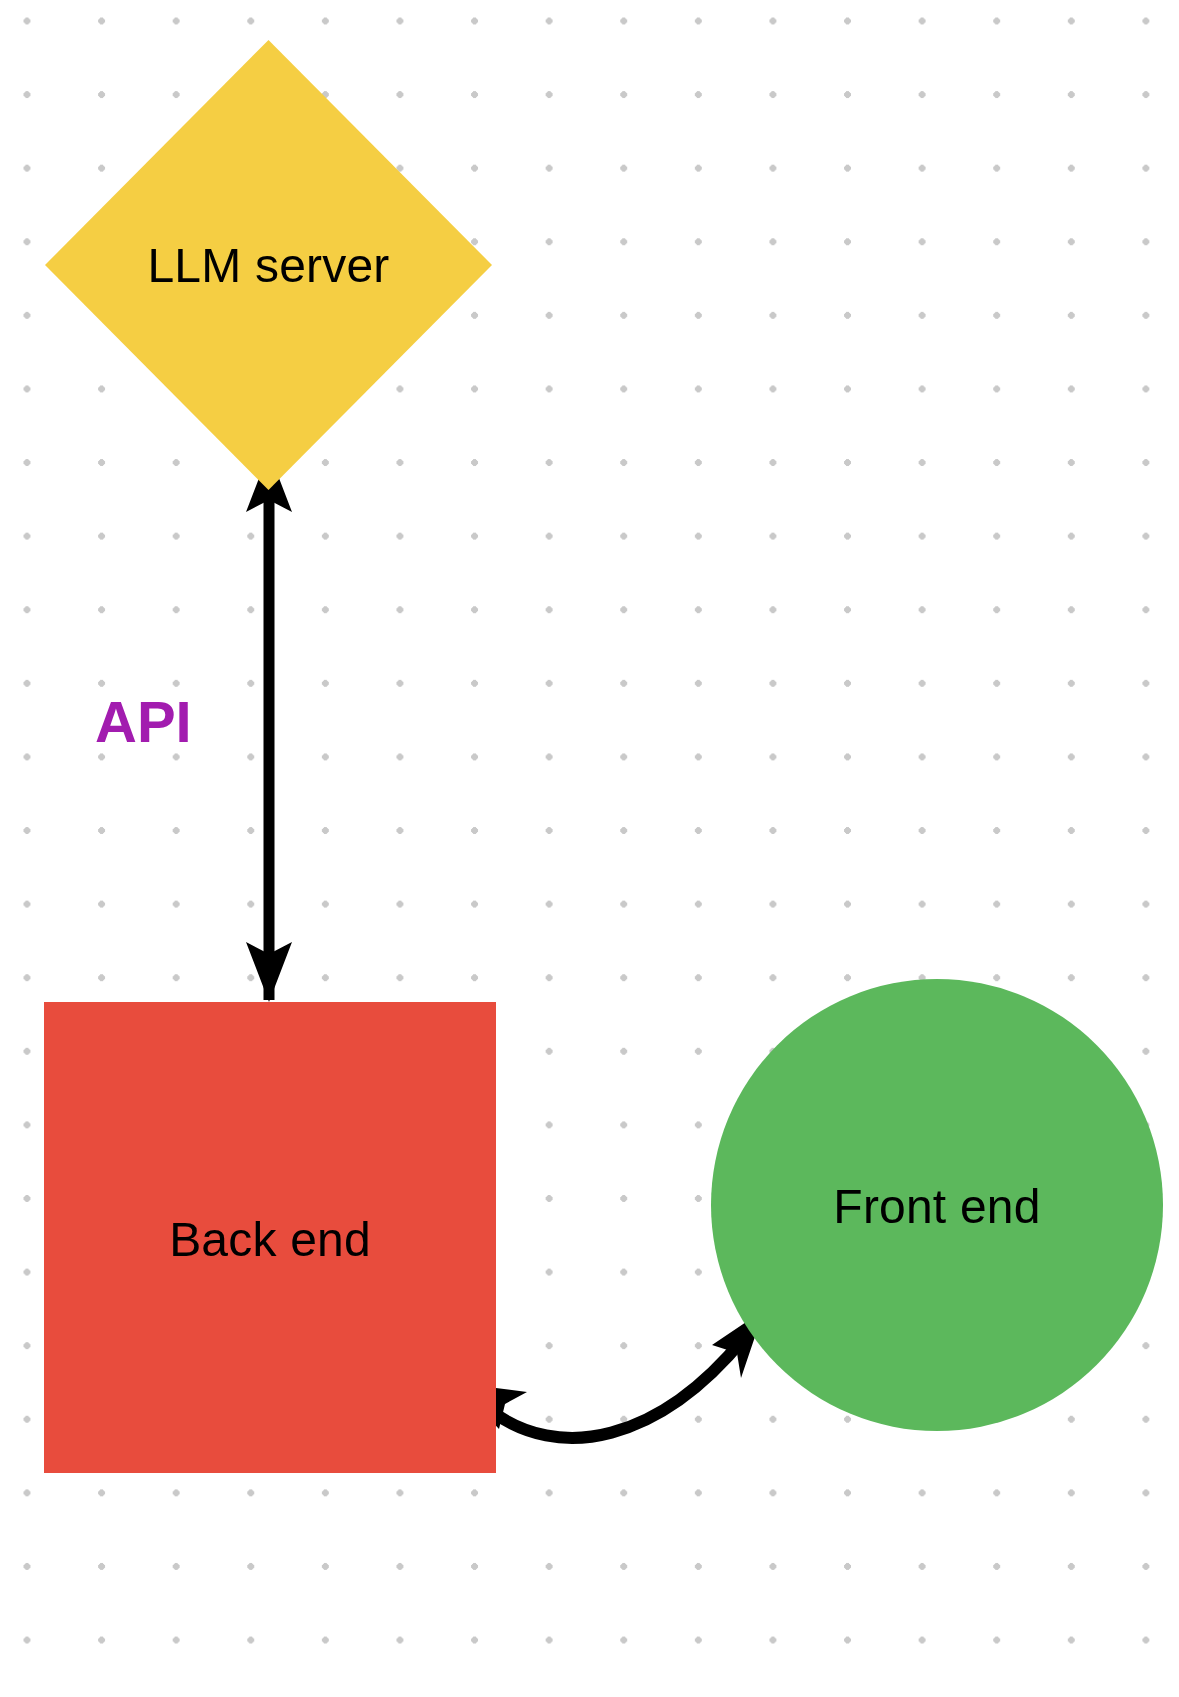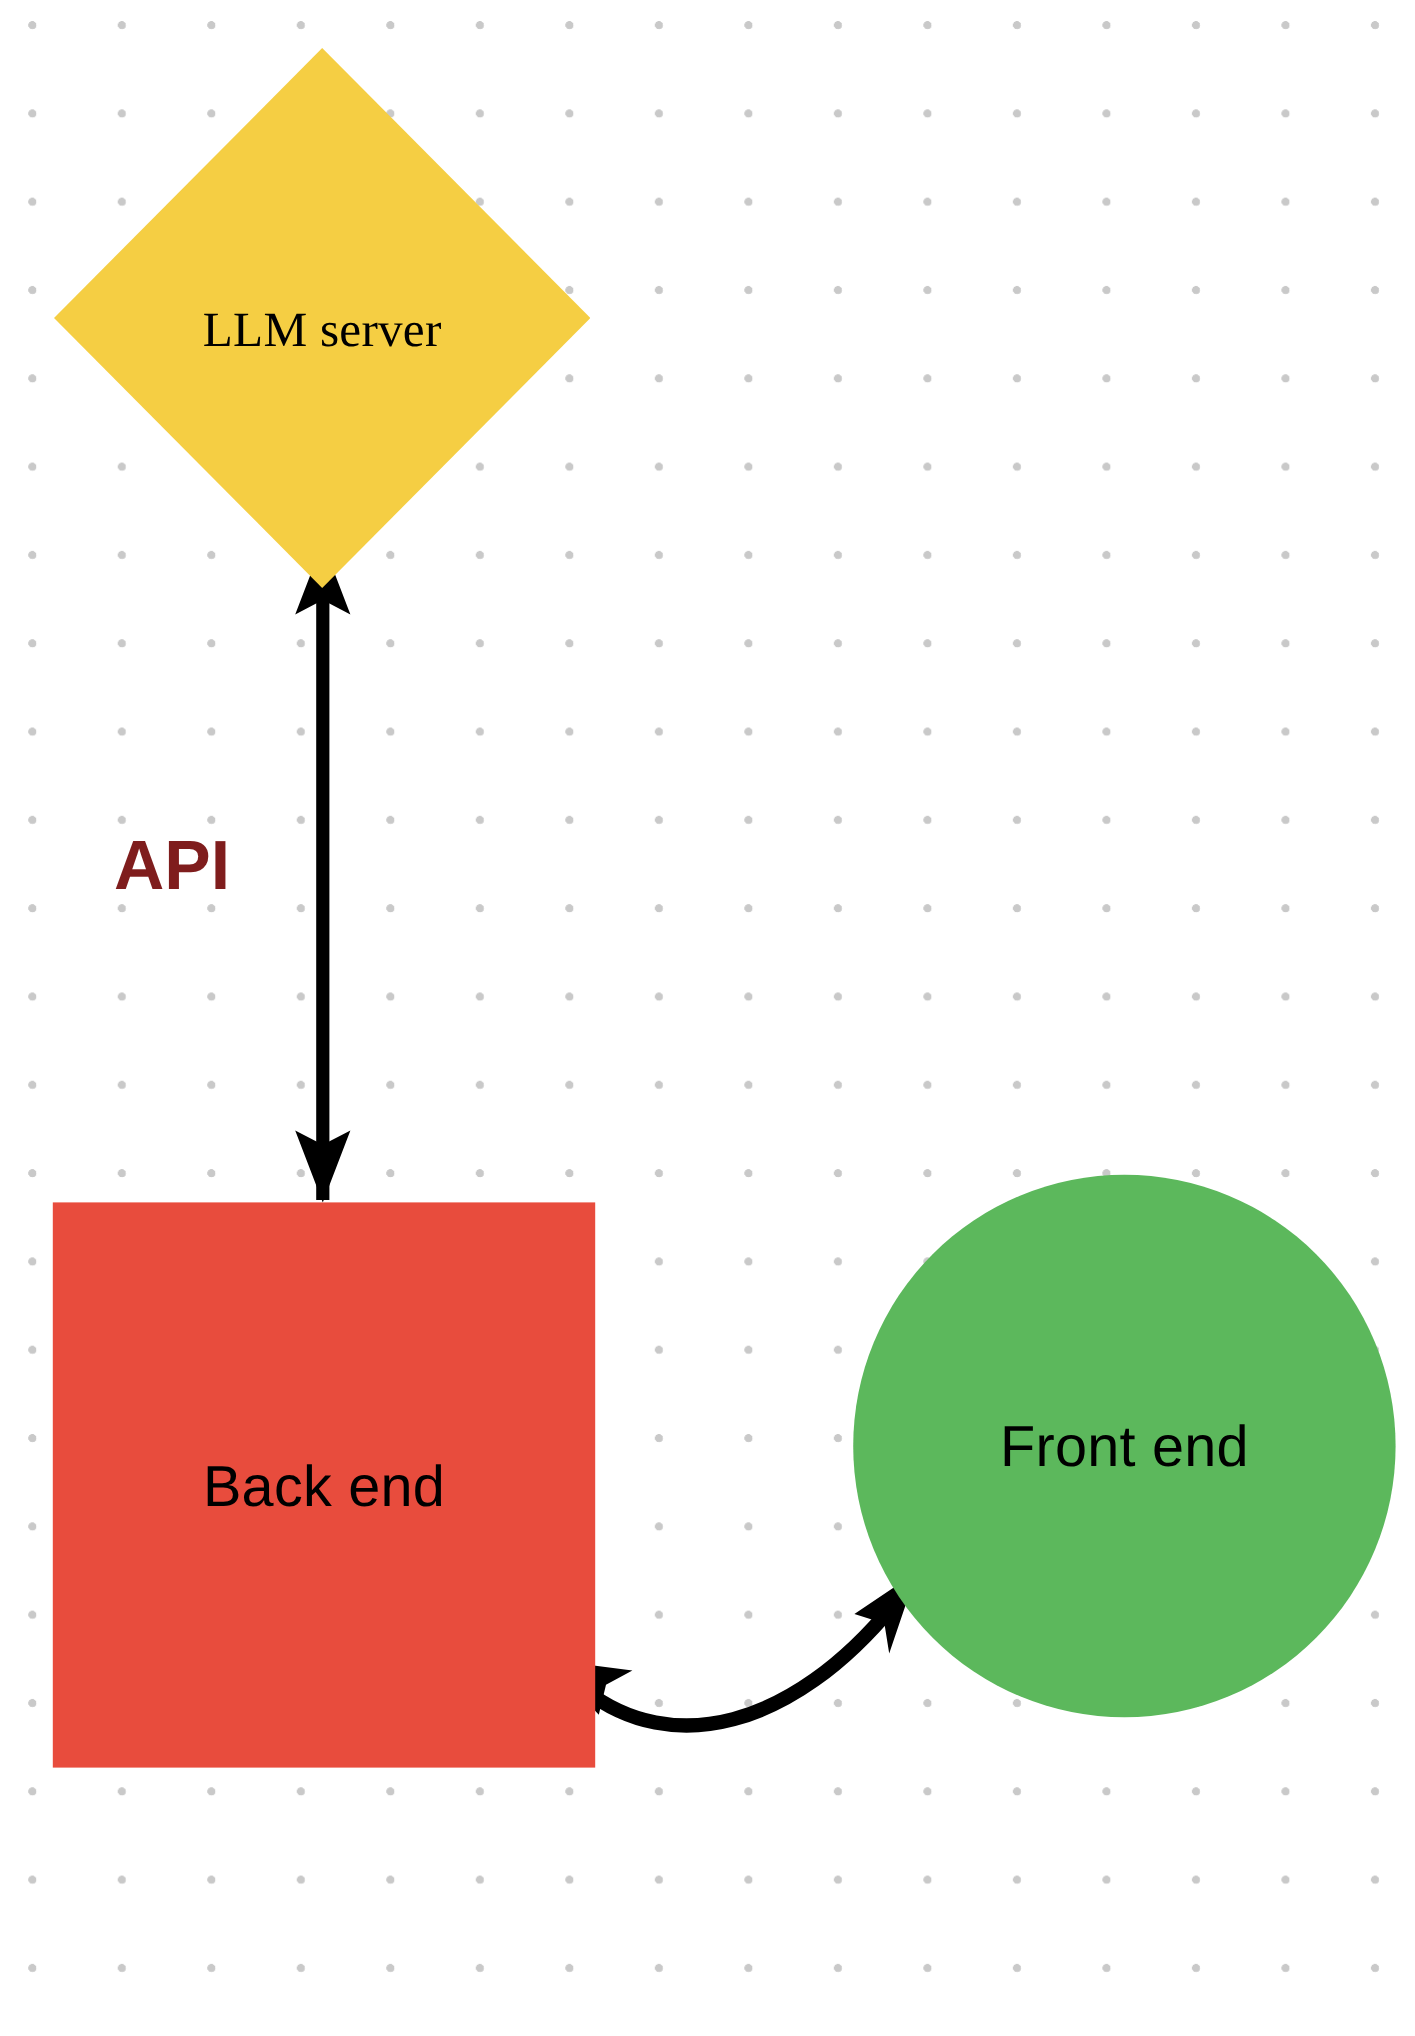"LLM server" #node-llm-server .shape-label { font-family: Liberation Serif, serif -> none; font-size: 41px -> 48px; top: 210px -> 198px }
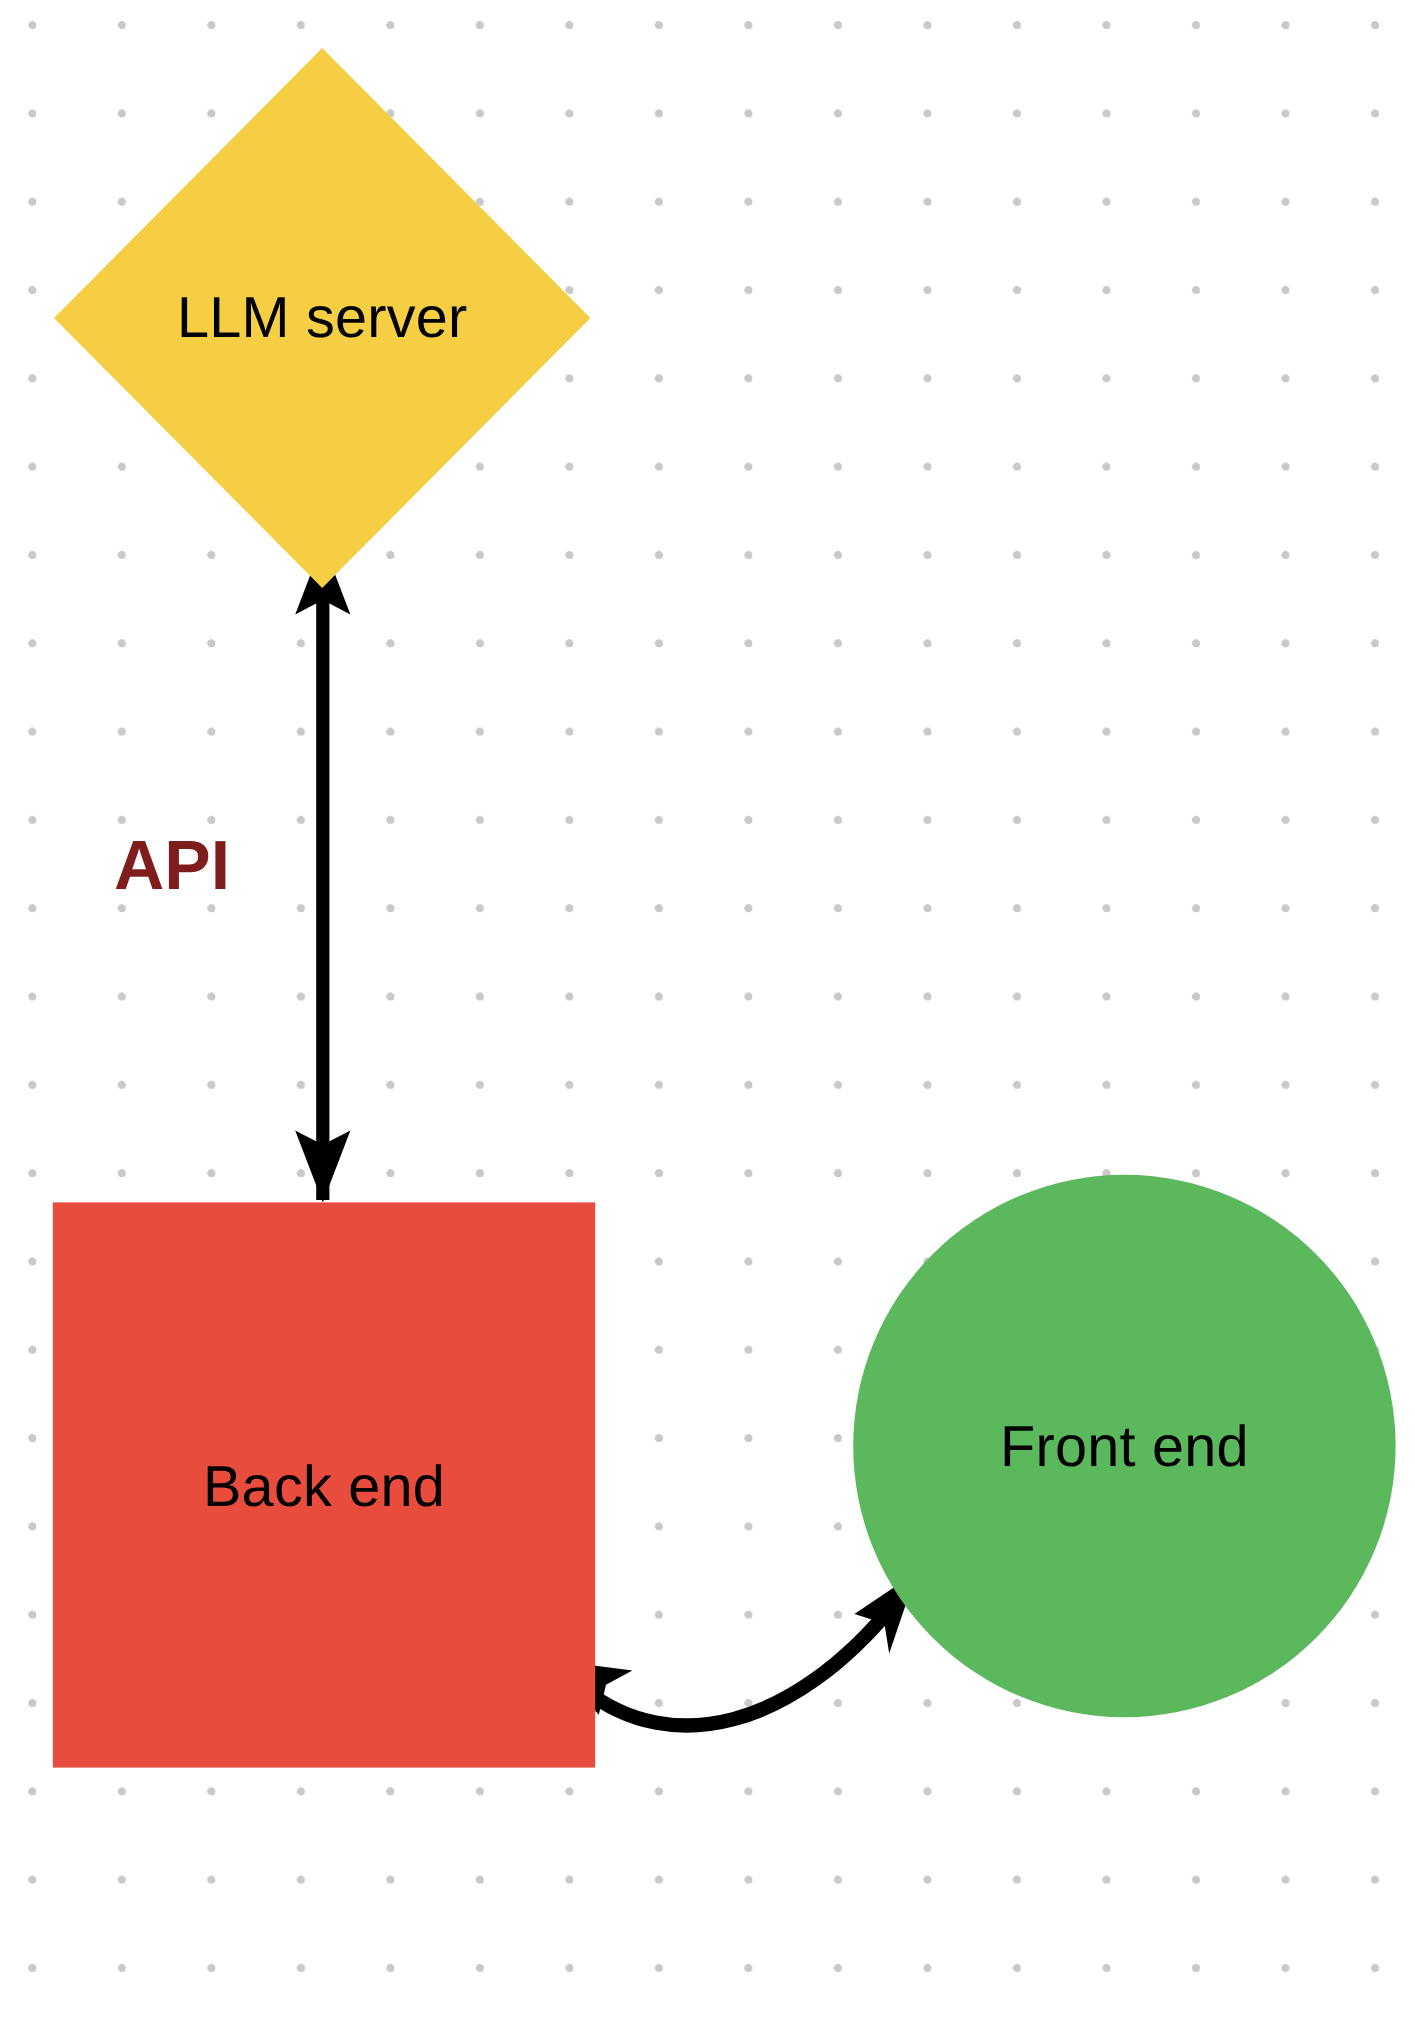"API" .edge-label { color: #7f1d1d -> #a21caf }
